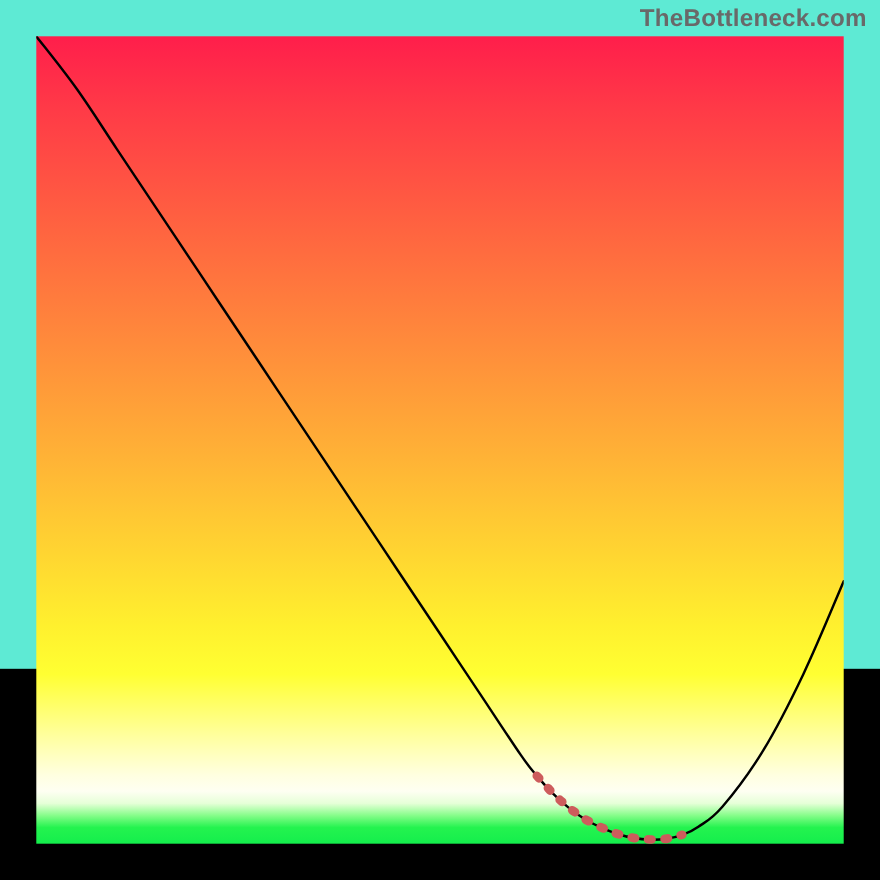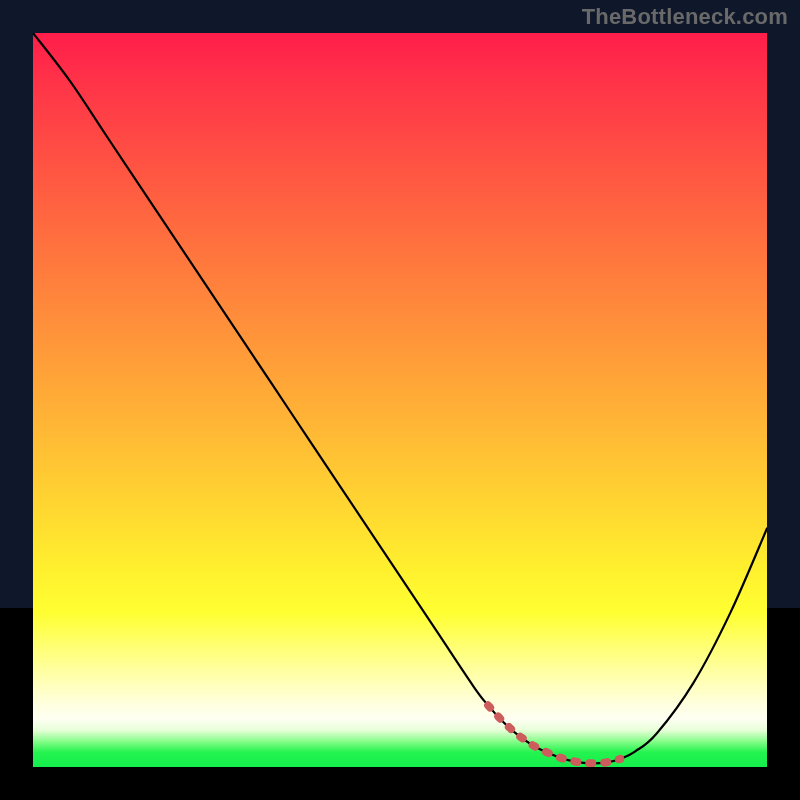"TheBottleneck.com" .frame { background: #0f172a -> #5eead4 }
